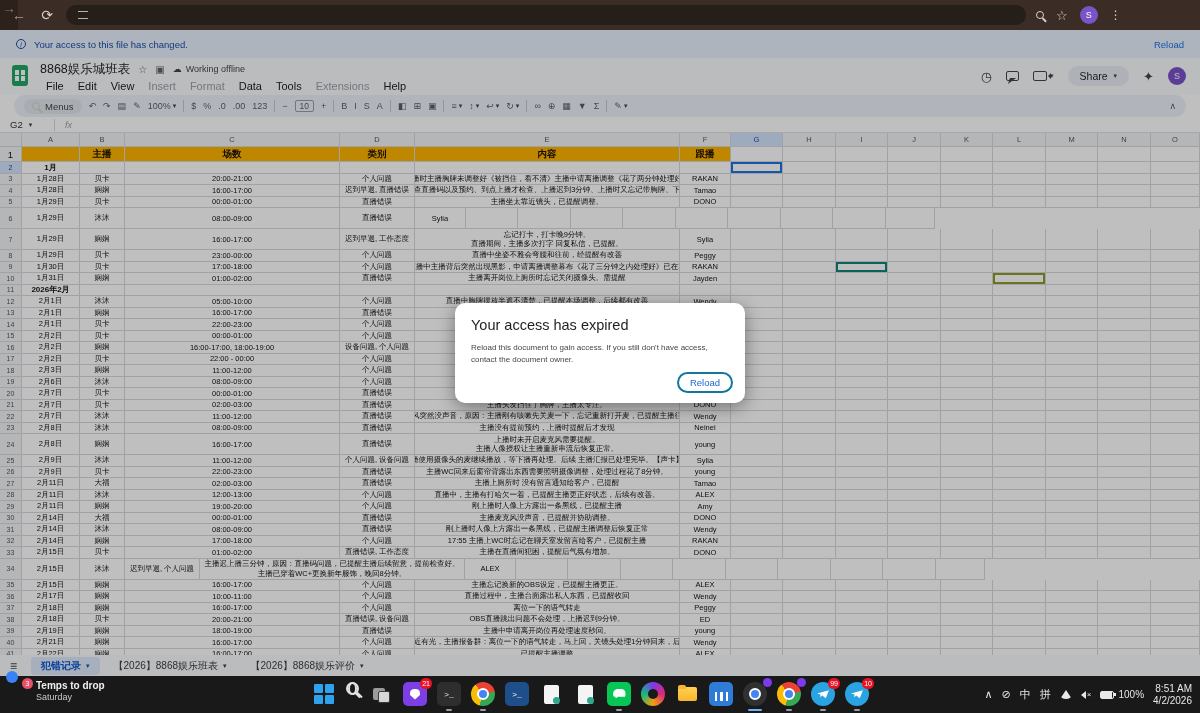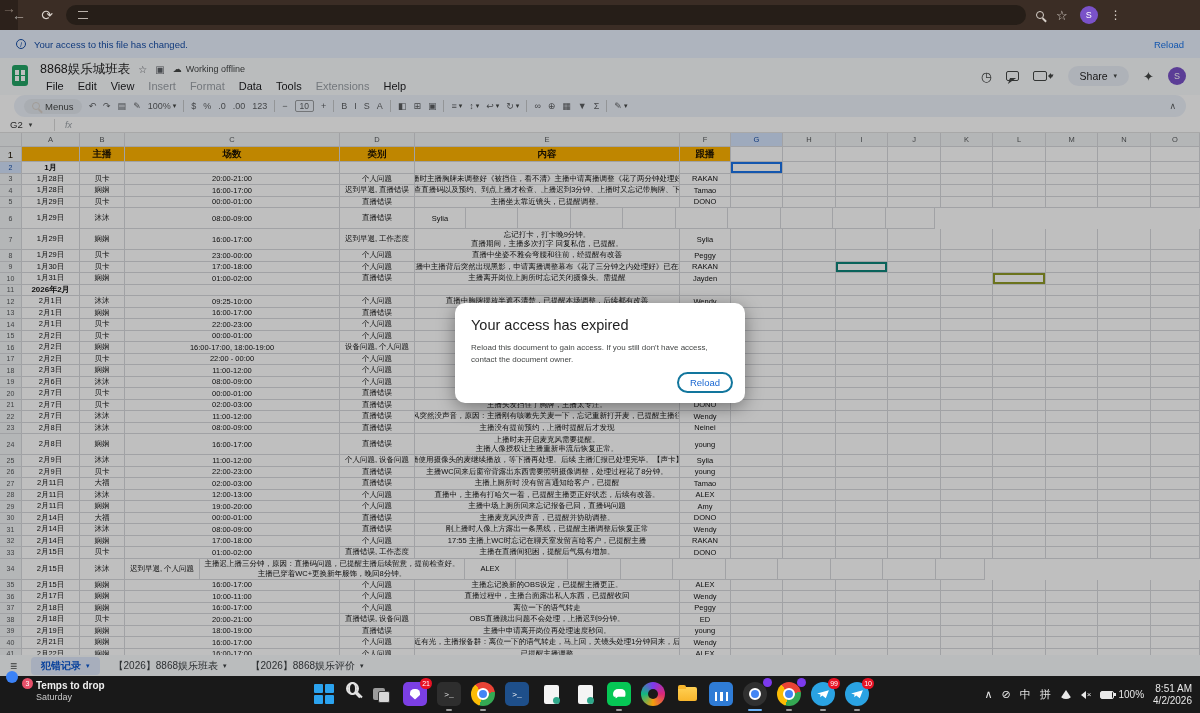"09:25-10:00" div.gc { text: 09:25-10:00 -> 05:00-10:00 }
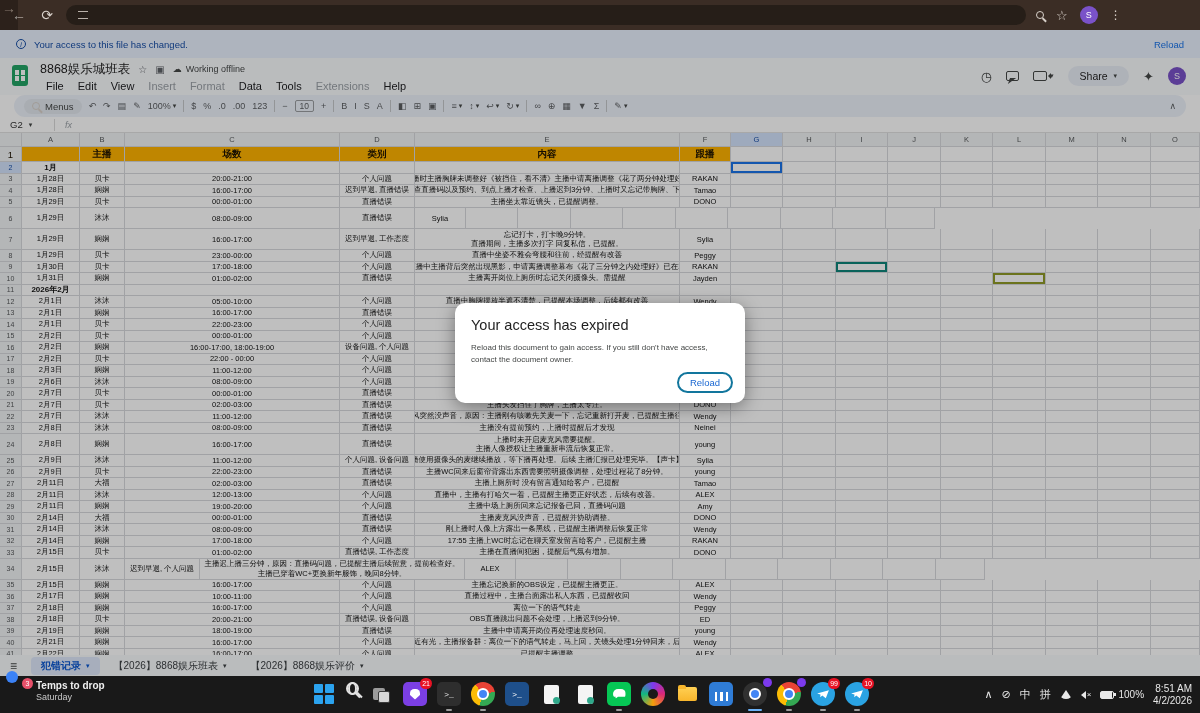"主播中场上厕所回来忘记报备已回，直播码问题" div.gc { text: 主播中场上厕所回来忘记报备已回，直播码问题 -> 刚上播时人像上方露出一条黑线，已提醒主播 }
